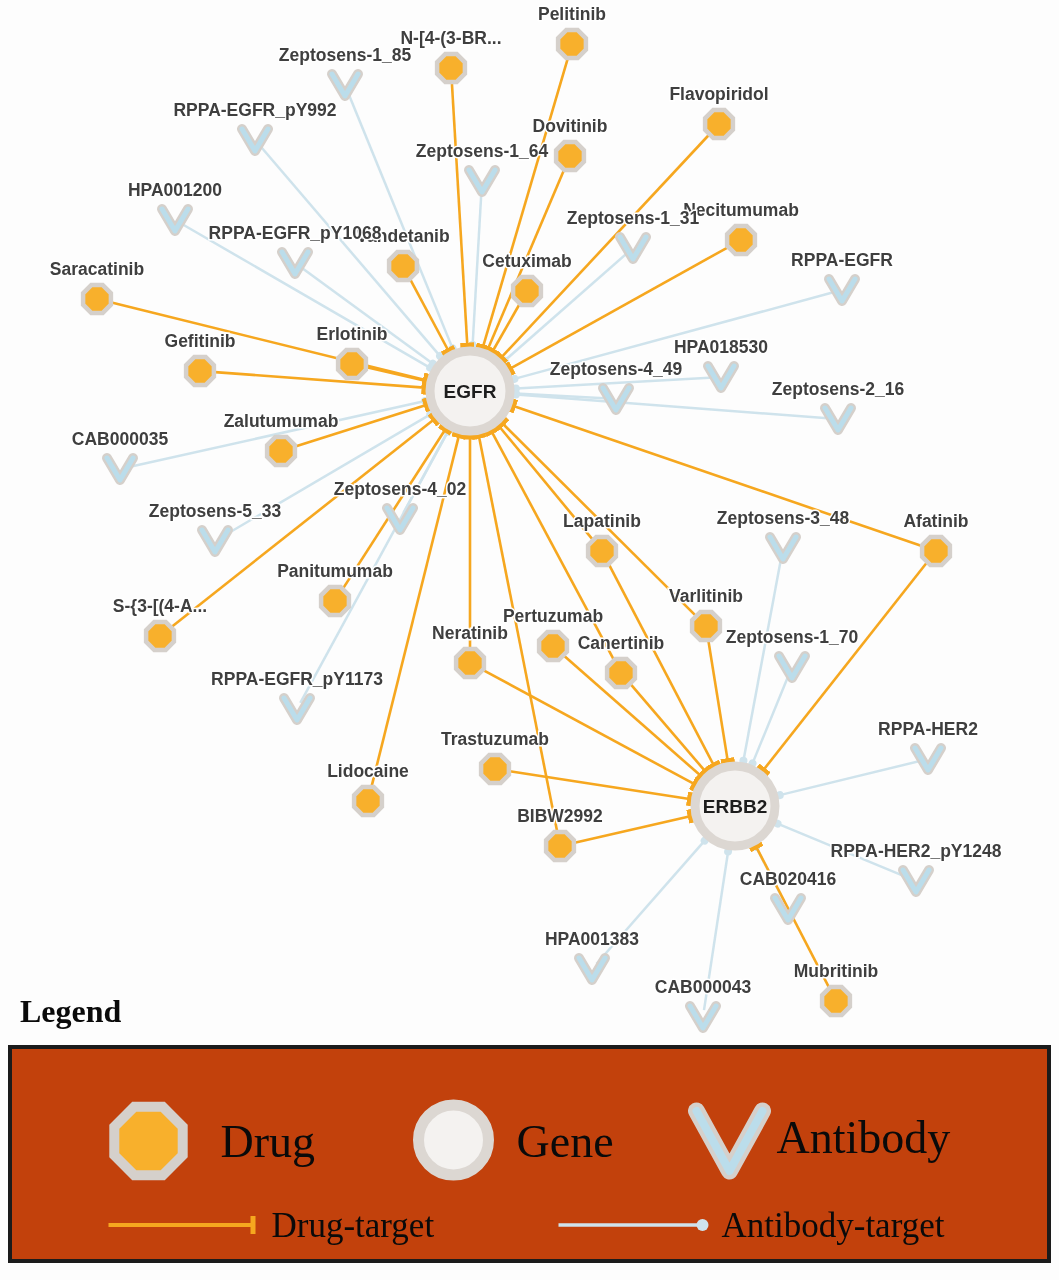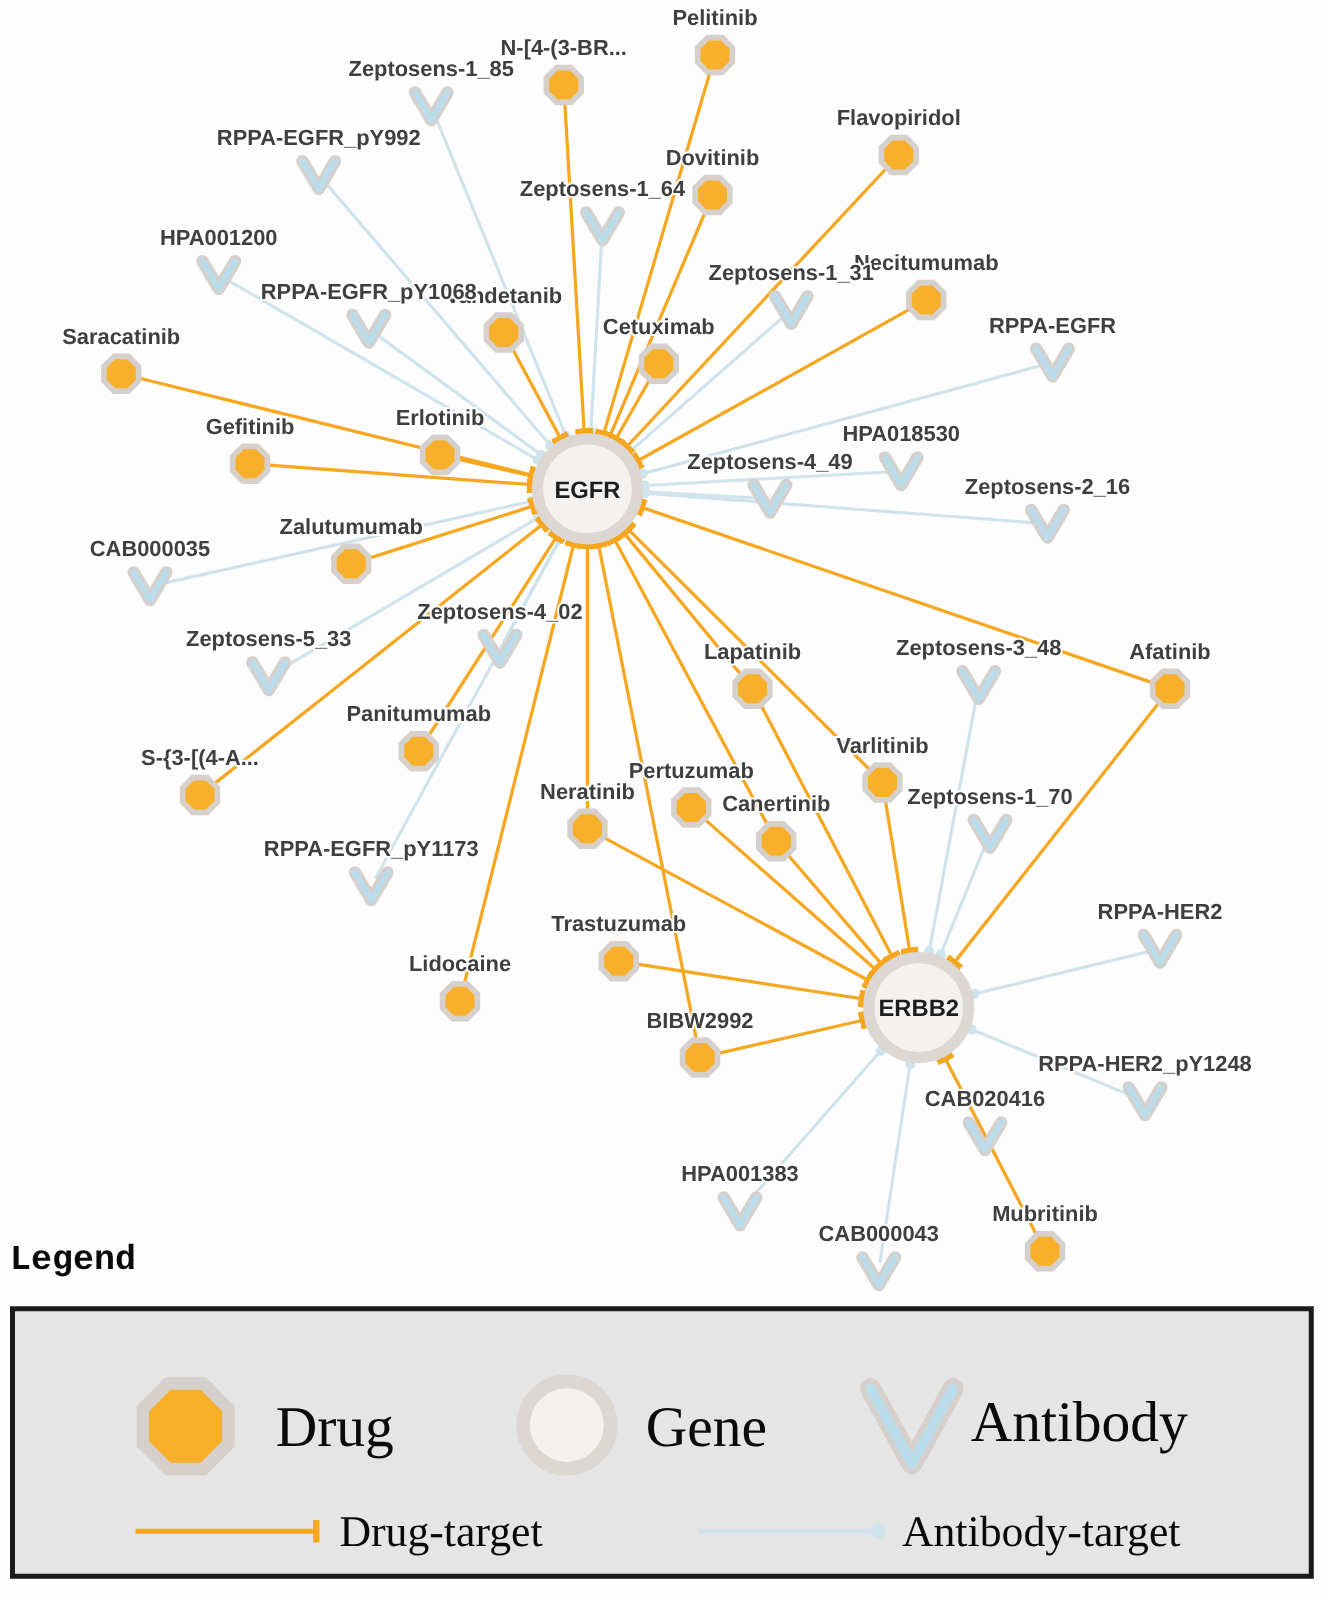"Legend" .legend-title { font-family: Liberation Mono, monospace -> Liberation Serif, serif; font-size: 28px -> 32px; left: 8px -> 20px }
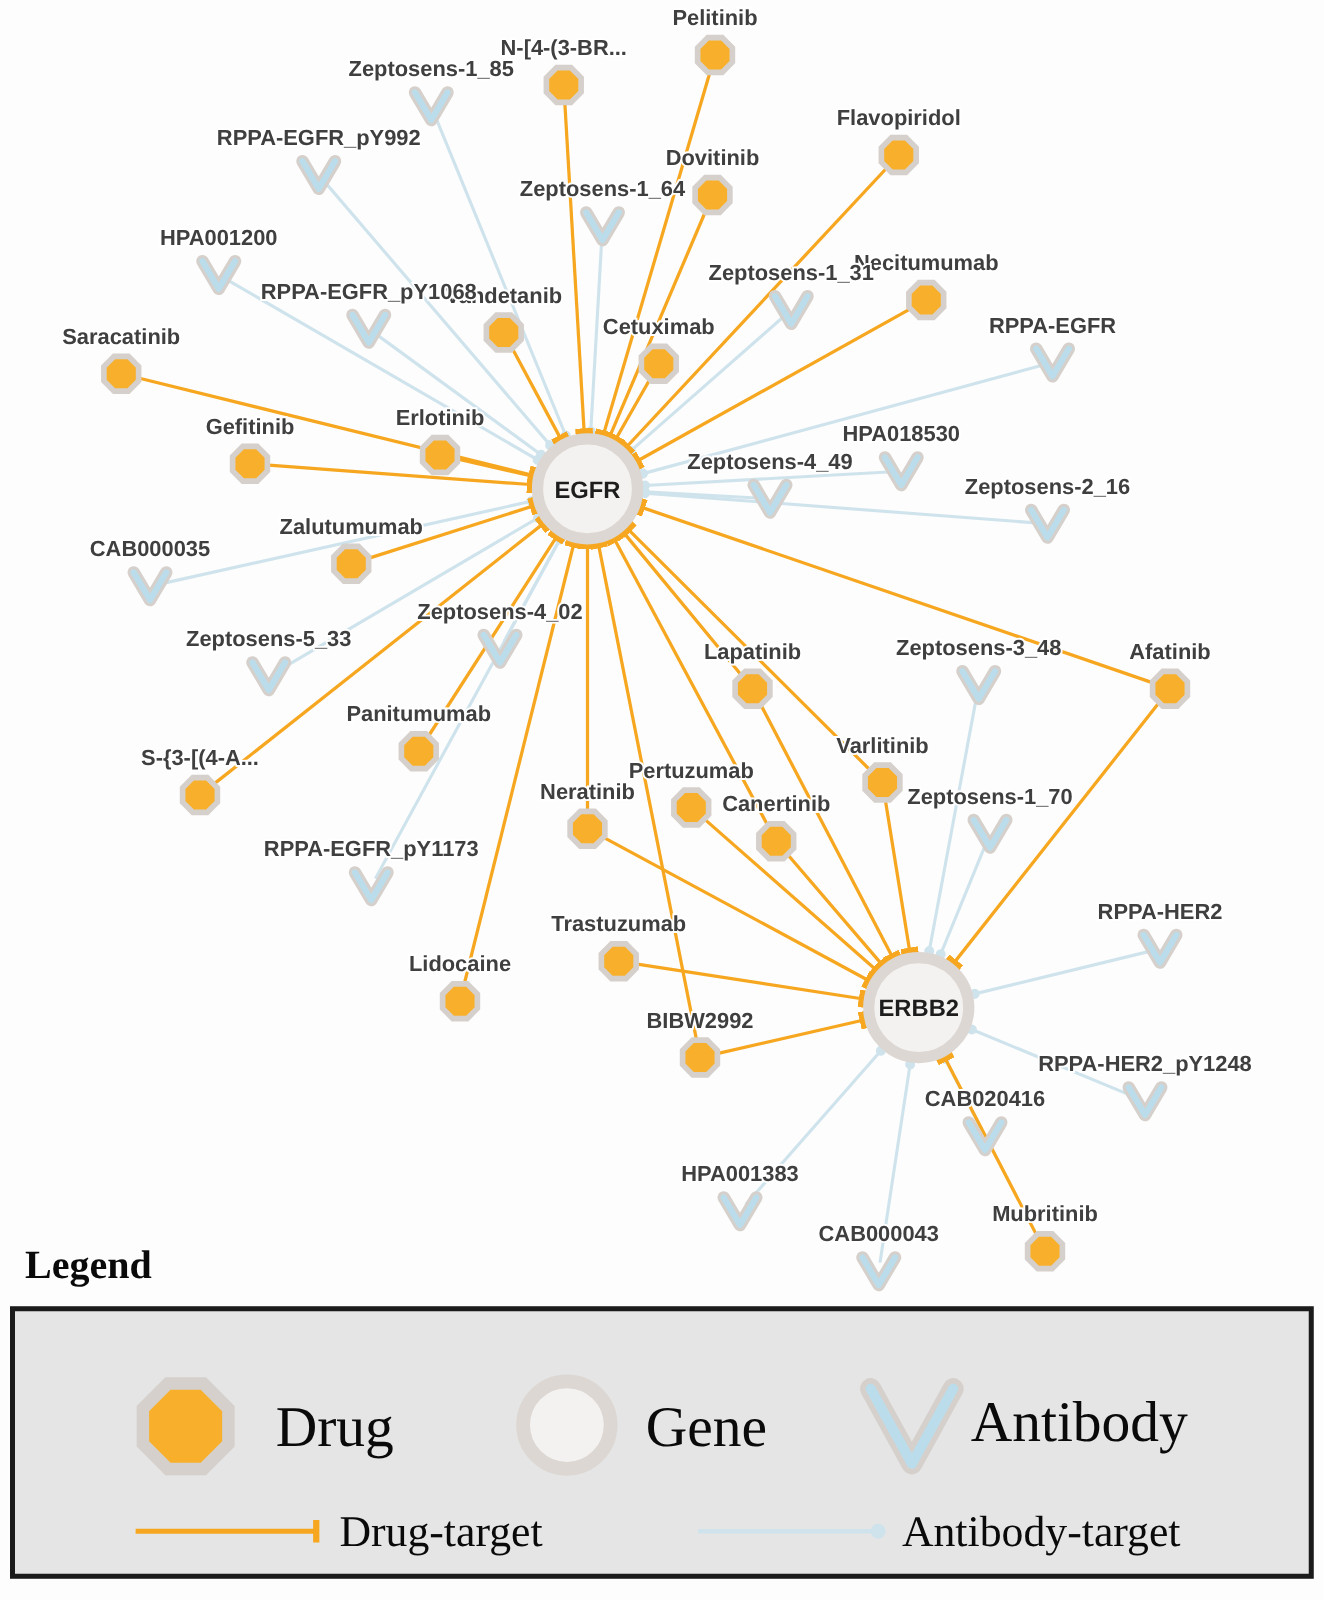"Drug" .legend-box { background: #e5e5e5 -> #c2410c }
